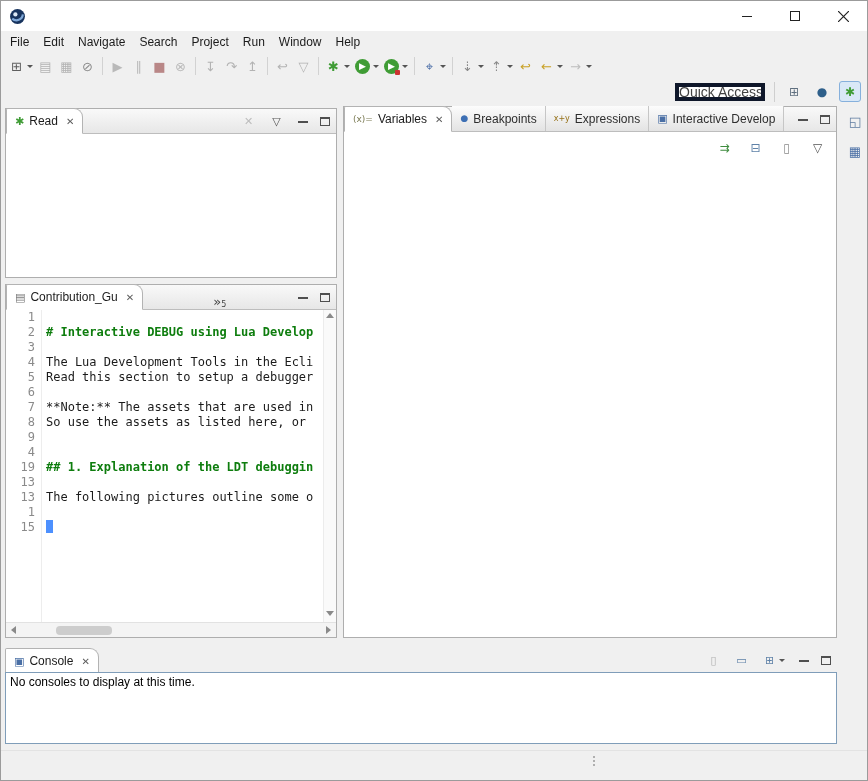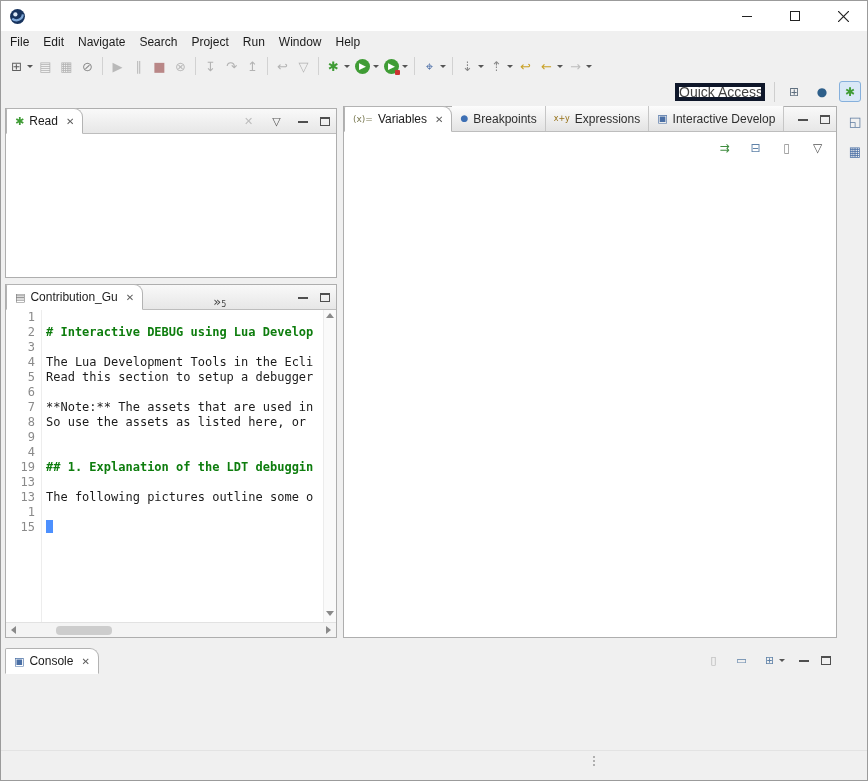"No consoles to display at" div.conbody { html: none -> <div> <span>No consoles to display at this time.</span> </div> }
